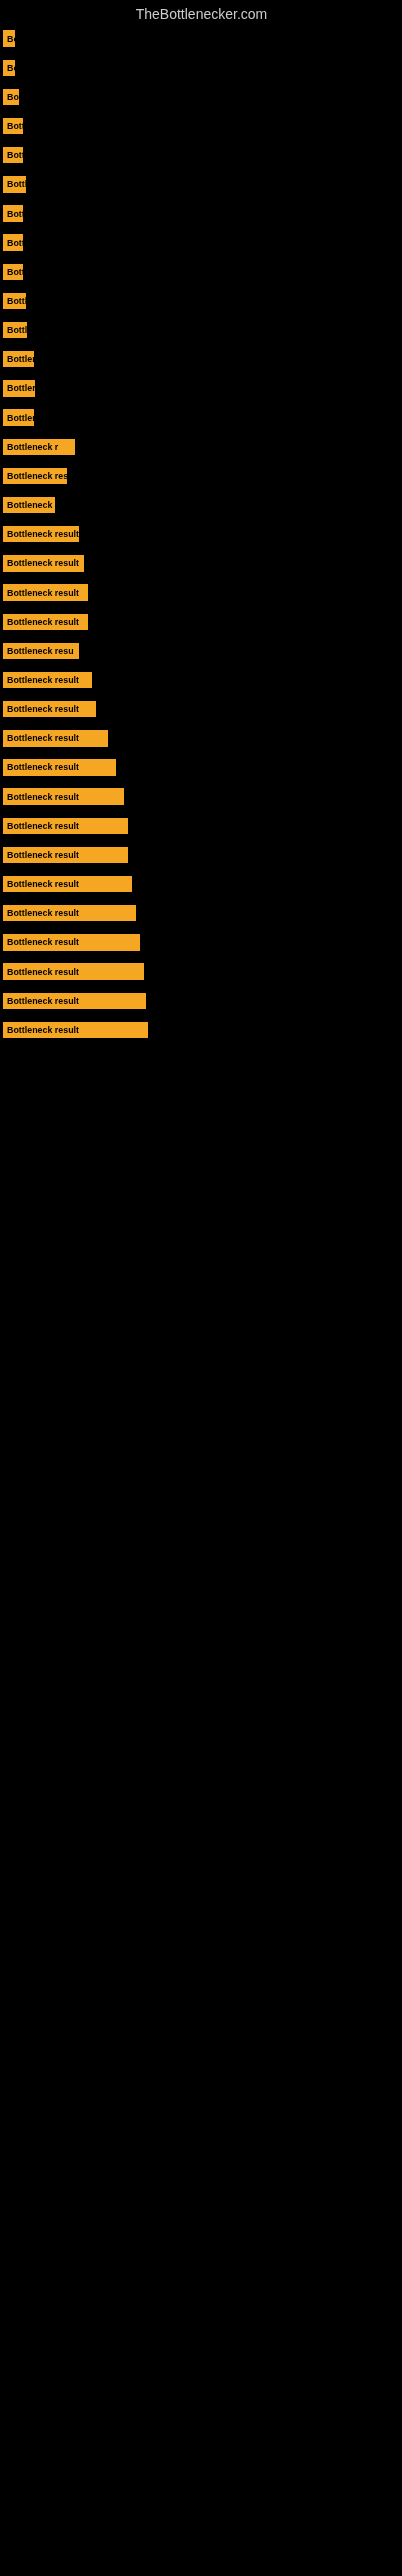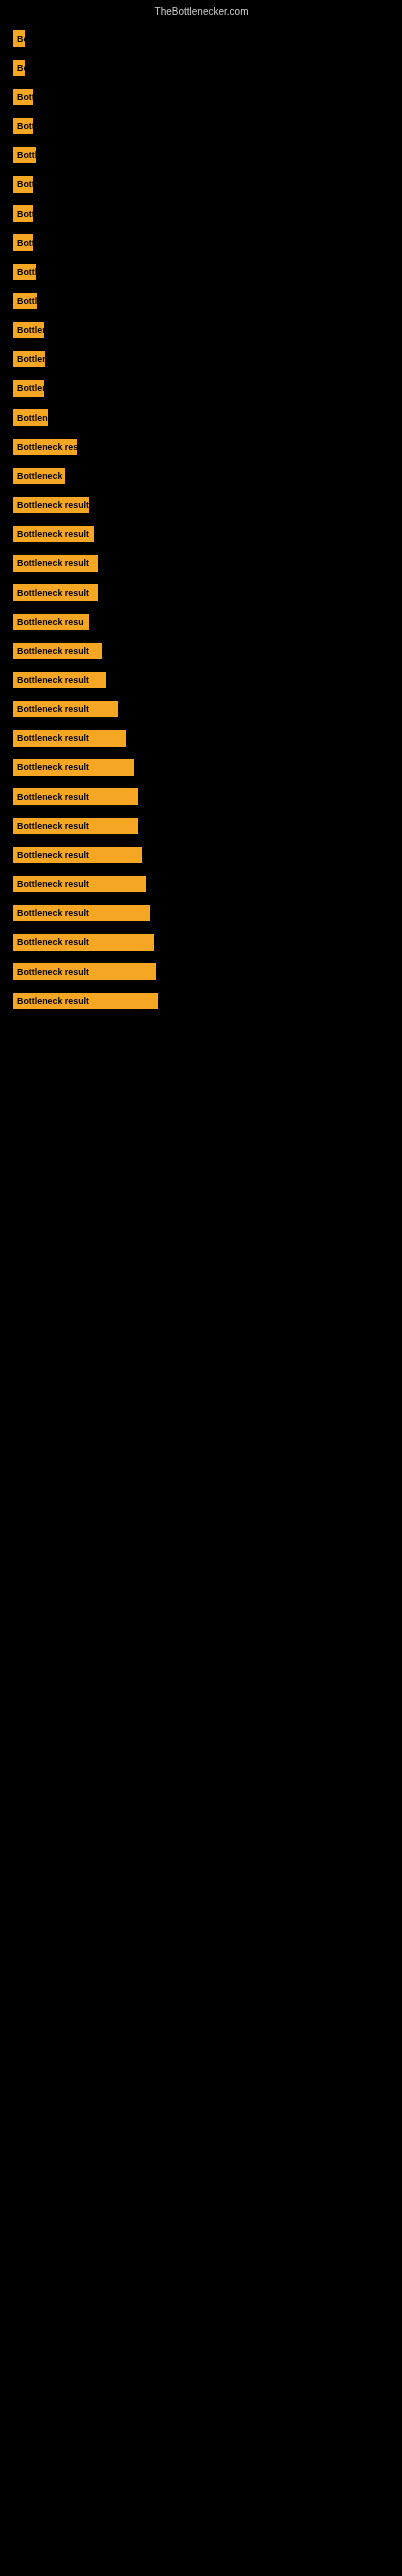"TheBottlenecker.com" .site-title { font-size: 10px -> 14px }
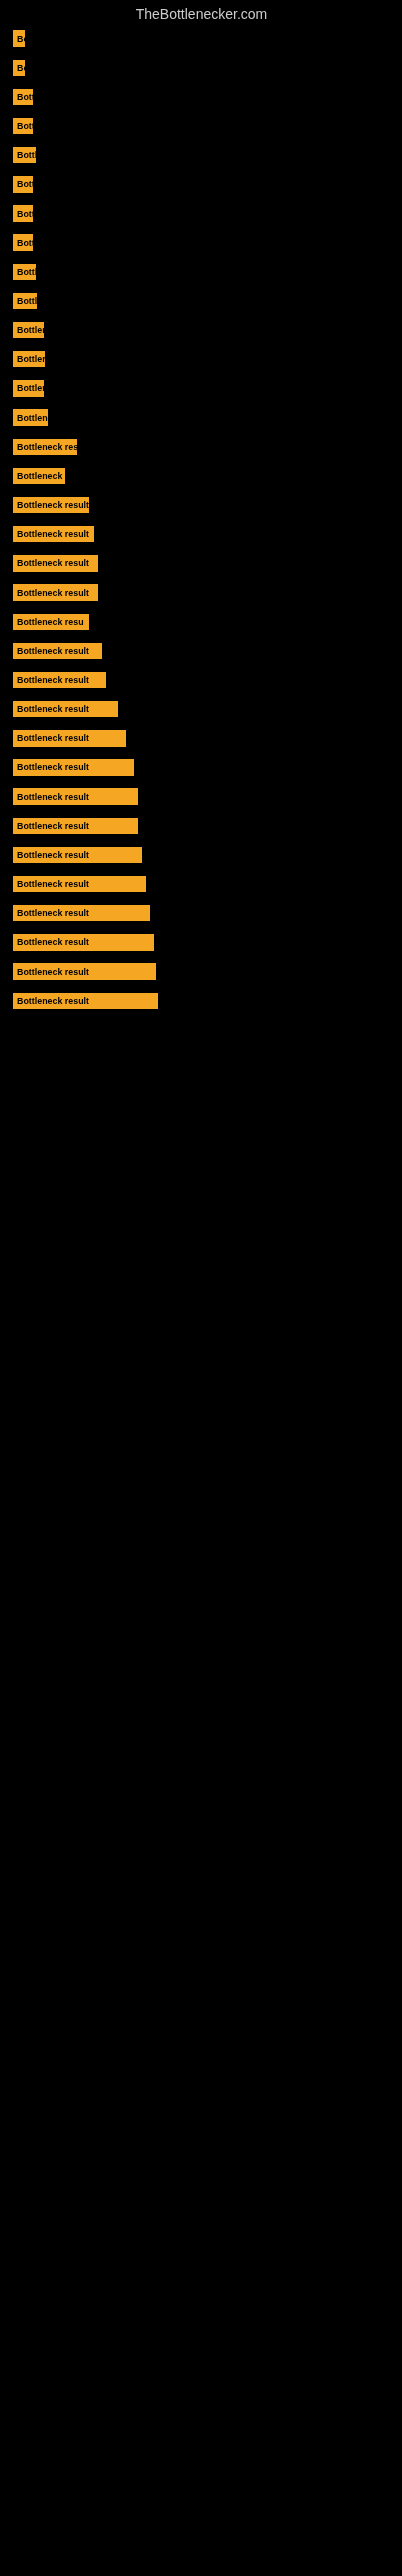"Bo" .label-box { margin-left: 13px -> 3px }
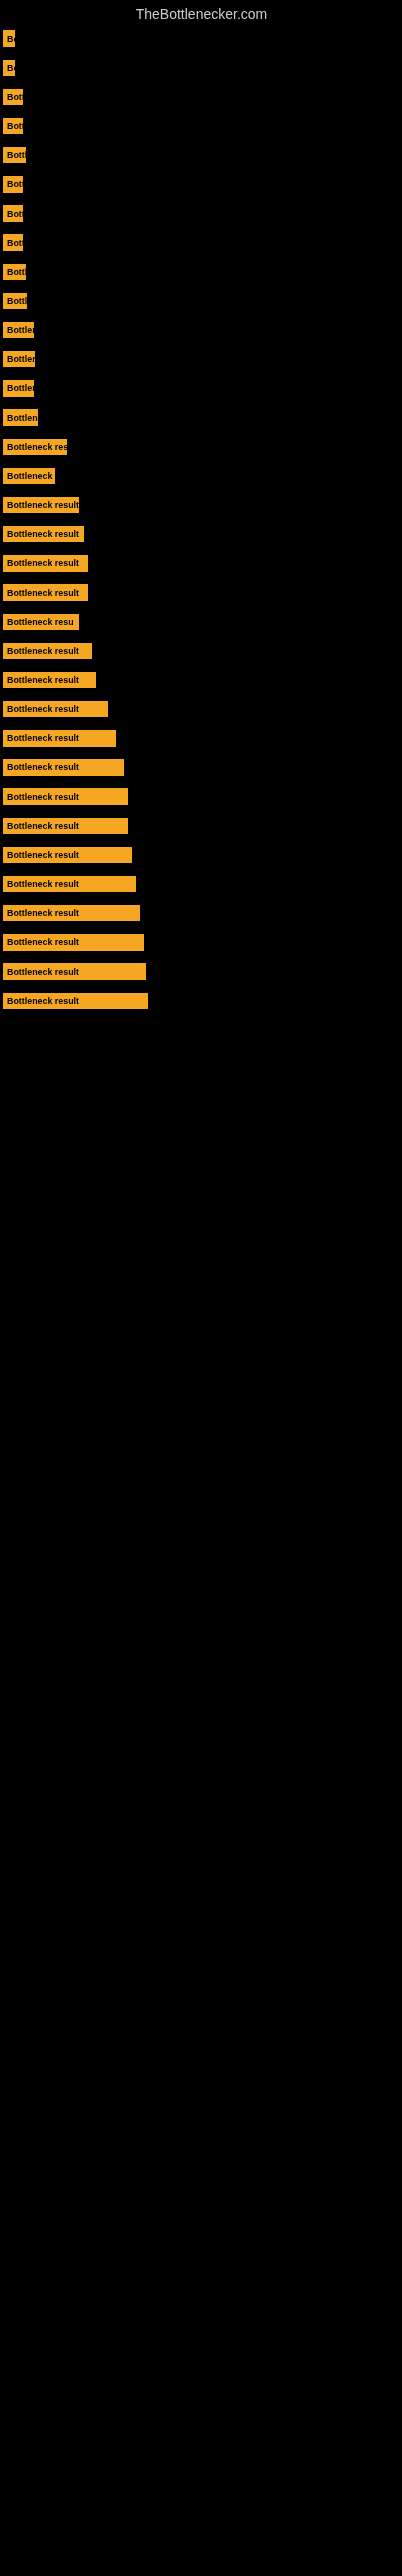"Bot" div.item-row { html: none -> <div> <span>Bot</span> </div> }
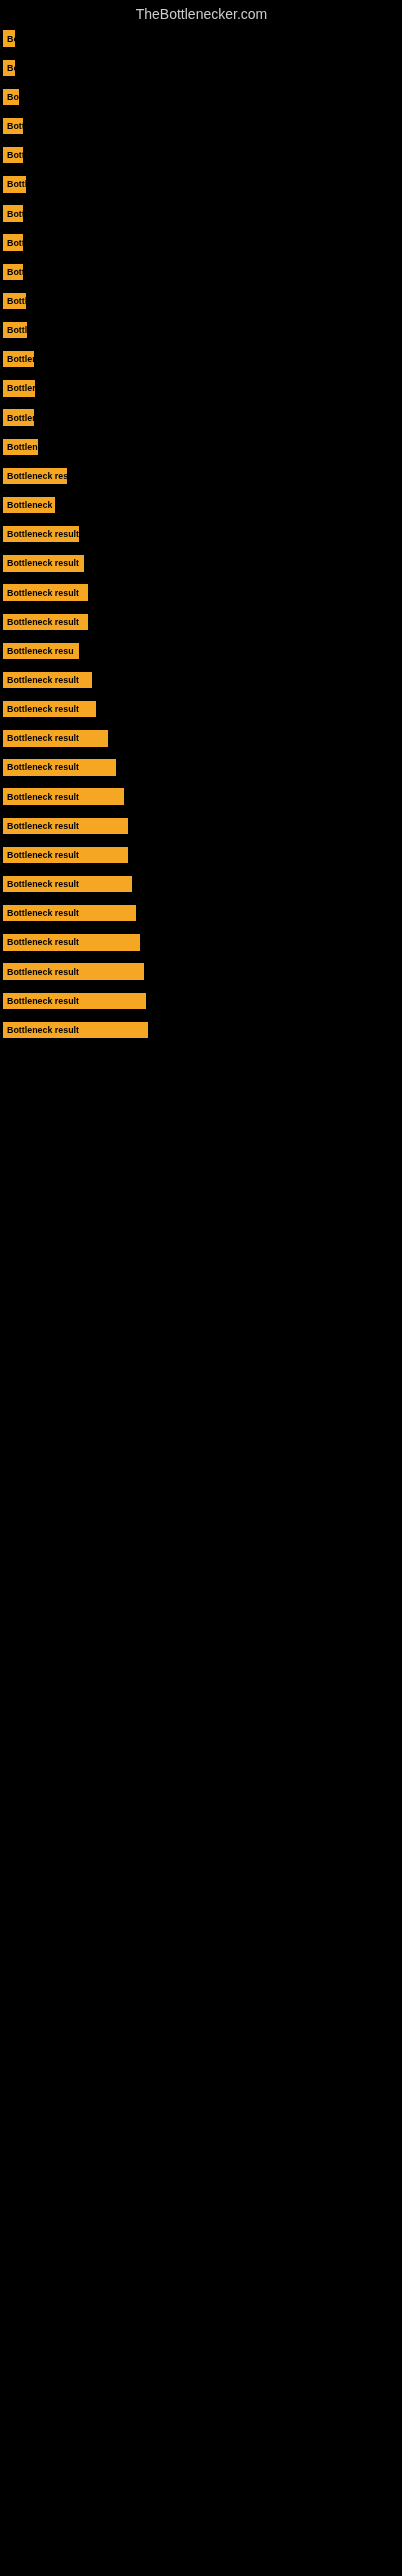"Bottleneck r" span.label-box { width: 35px -> 72px }
